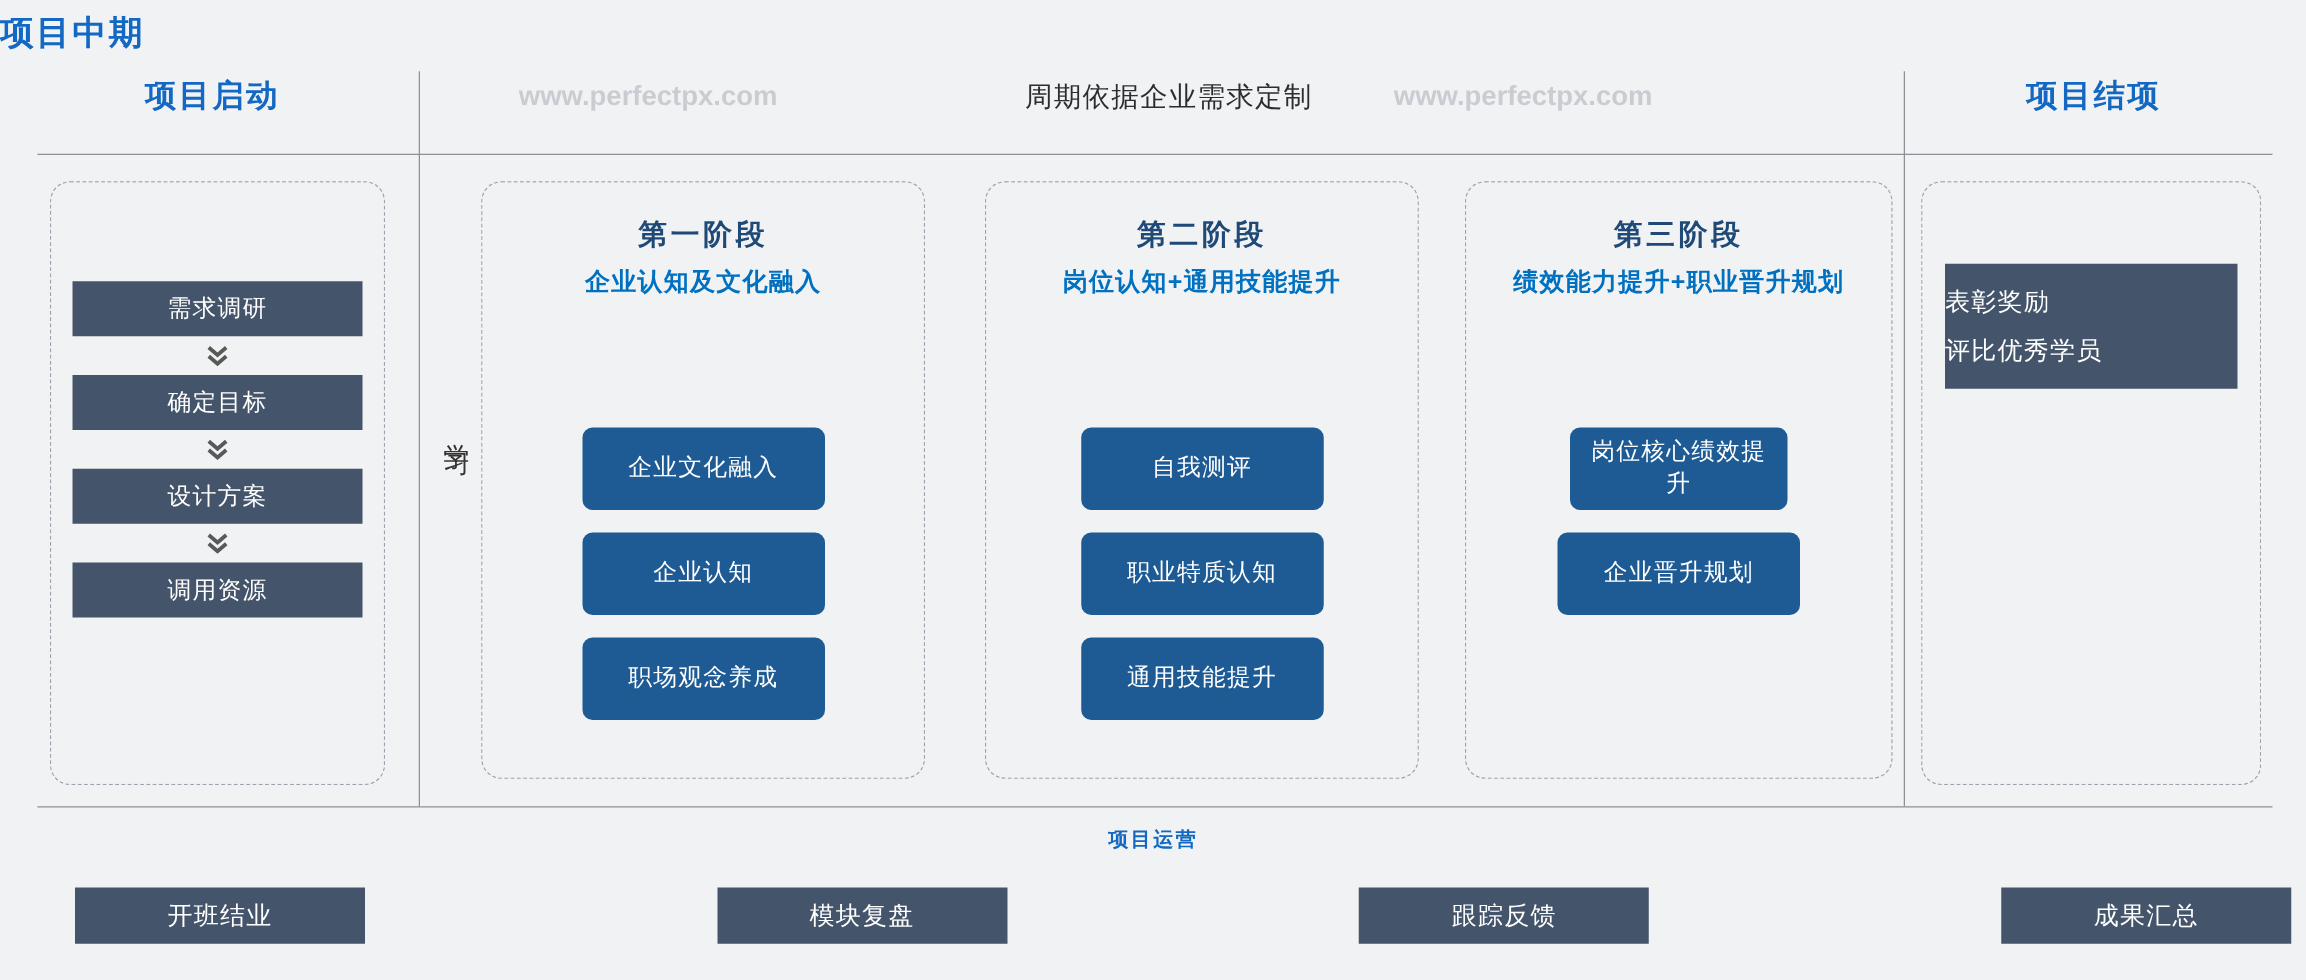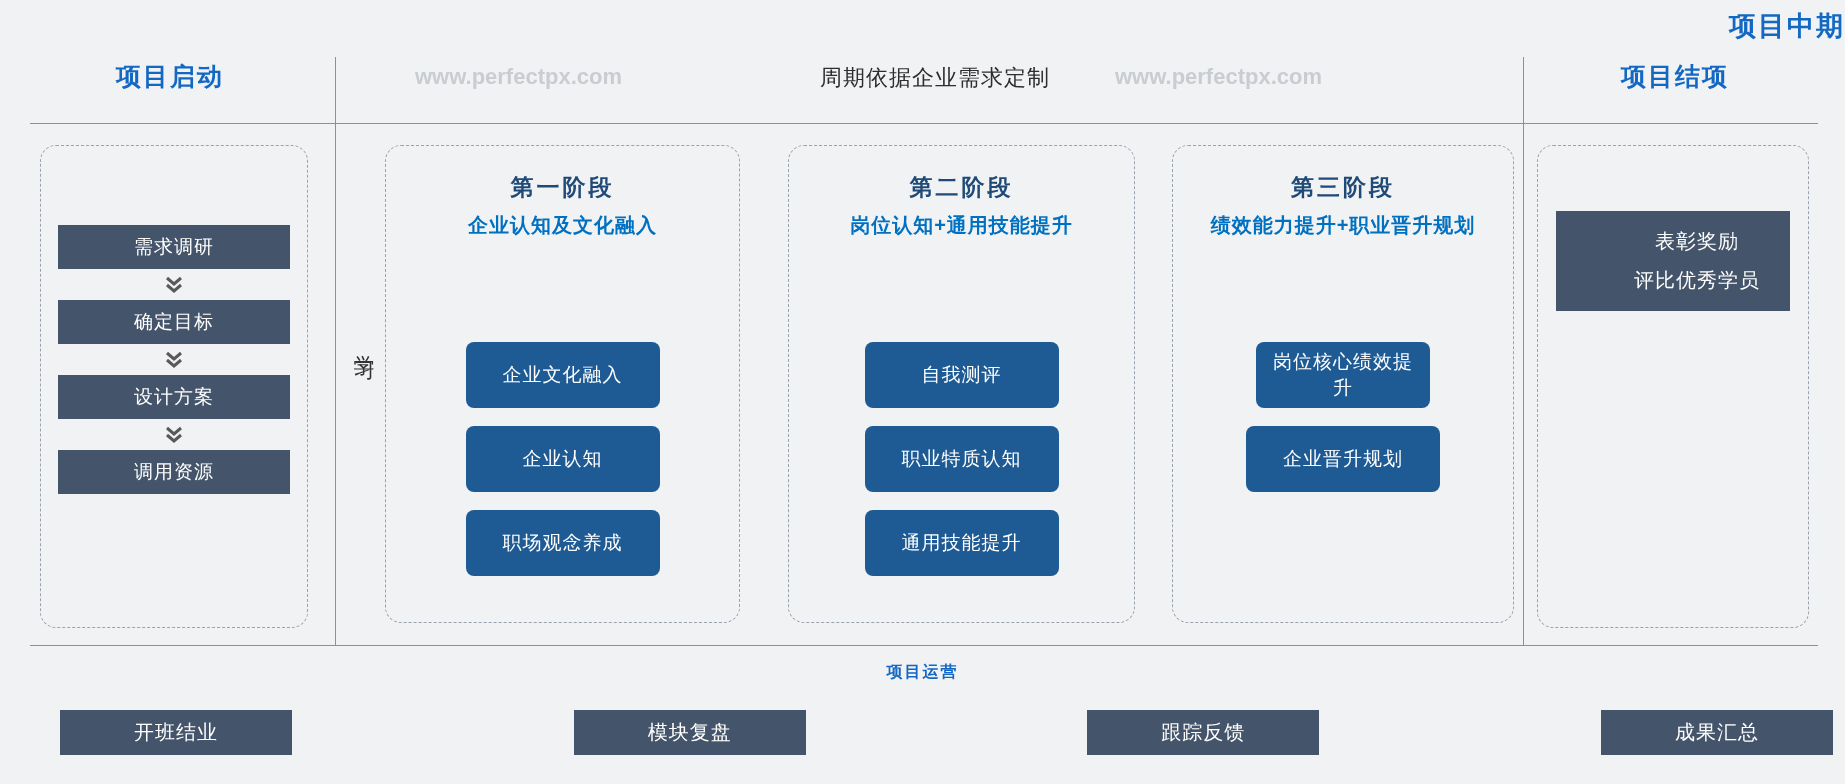"项目中期" .top-title { text-align: right -> left }
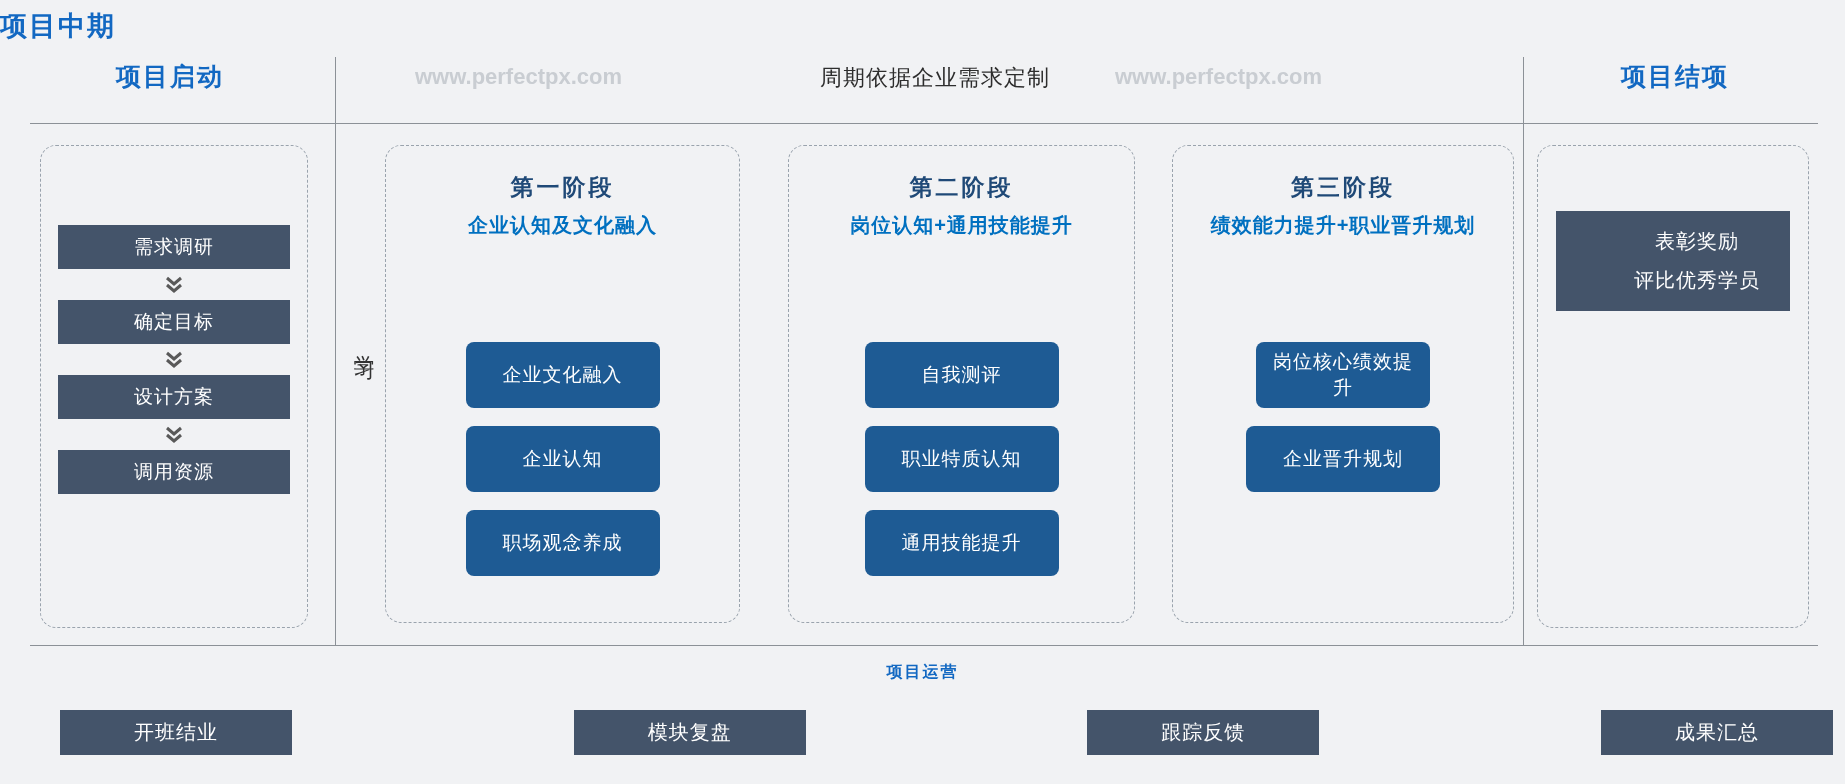"表彰奖励" .closing-box { align-items: center -> none; padding-left: 48px -> none }
